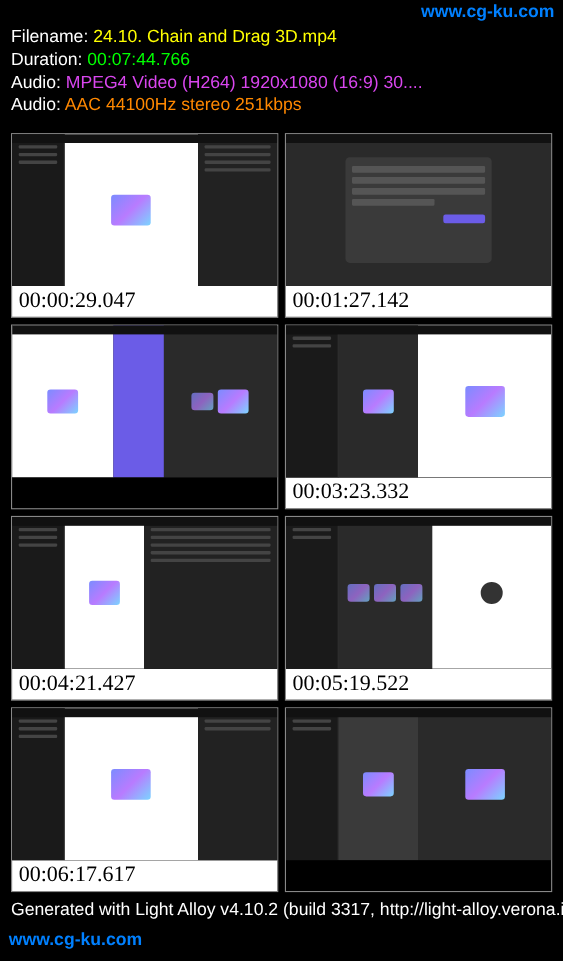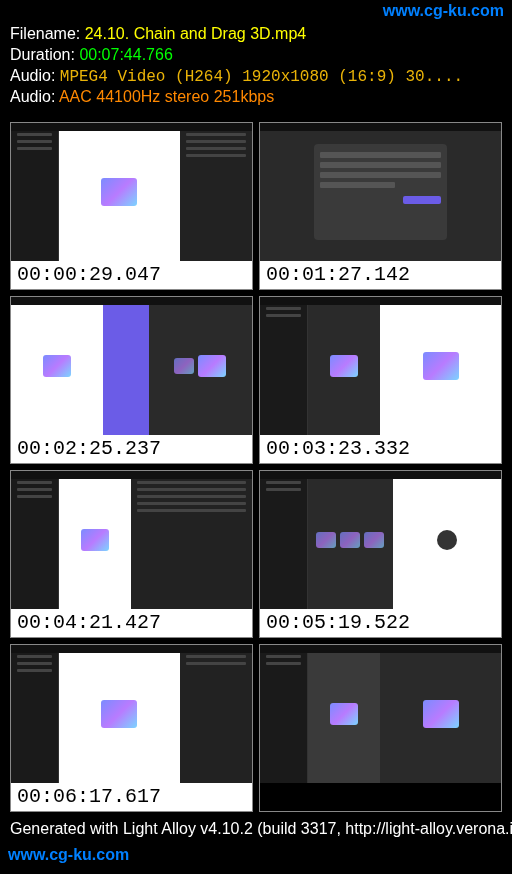"MPEG4 Video (H264) 1920x1080 (16:9)" .video-val { color: #eab308 -> #d946ef; font-family: Liberation Mono, monospace -> none }
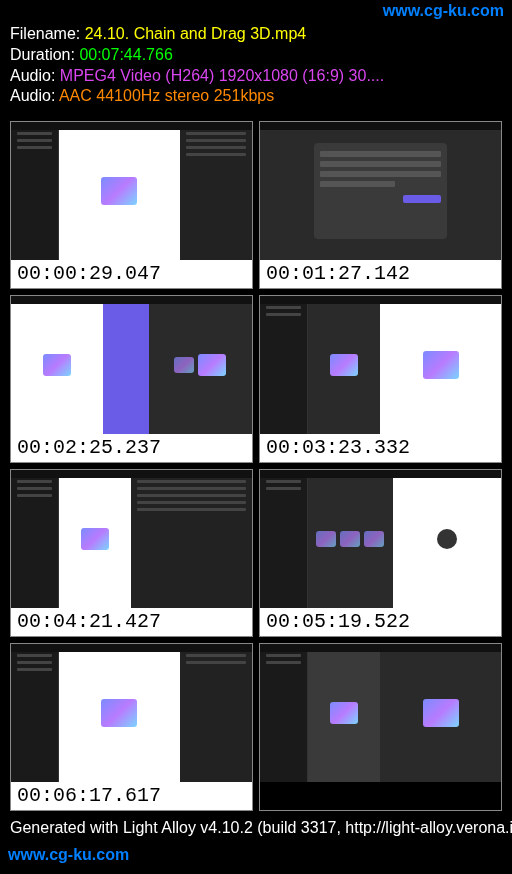"00:00:29.047" .timestamp { font-family: Liberation Mono, monospace -> Liberation Serif, serif }
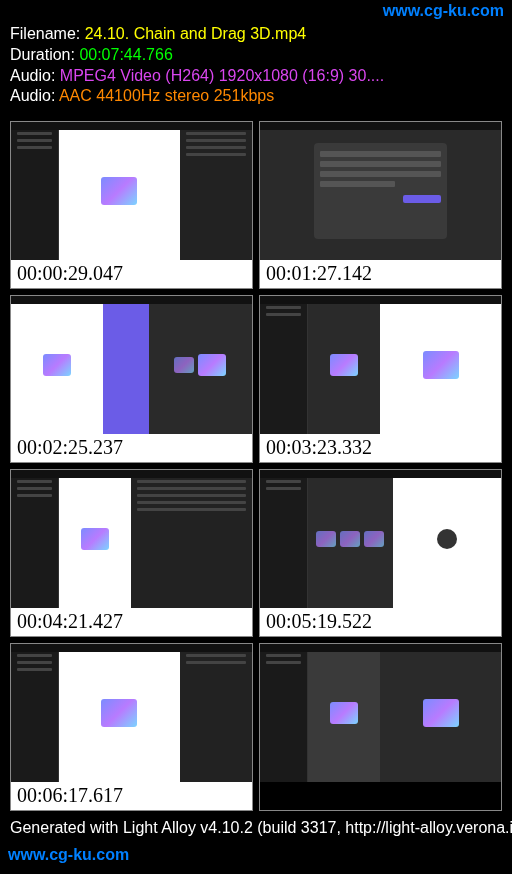"00:02:25.237" div.timestamp { html: <div>00:02:25.237</div> -> none }
